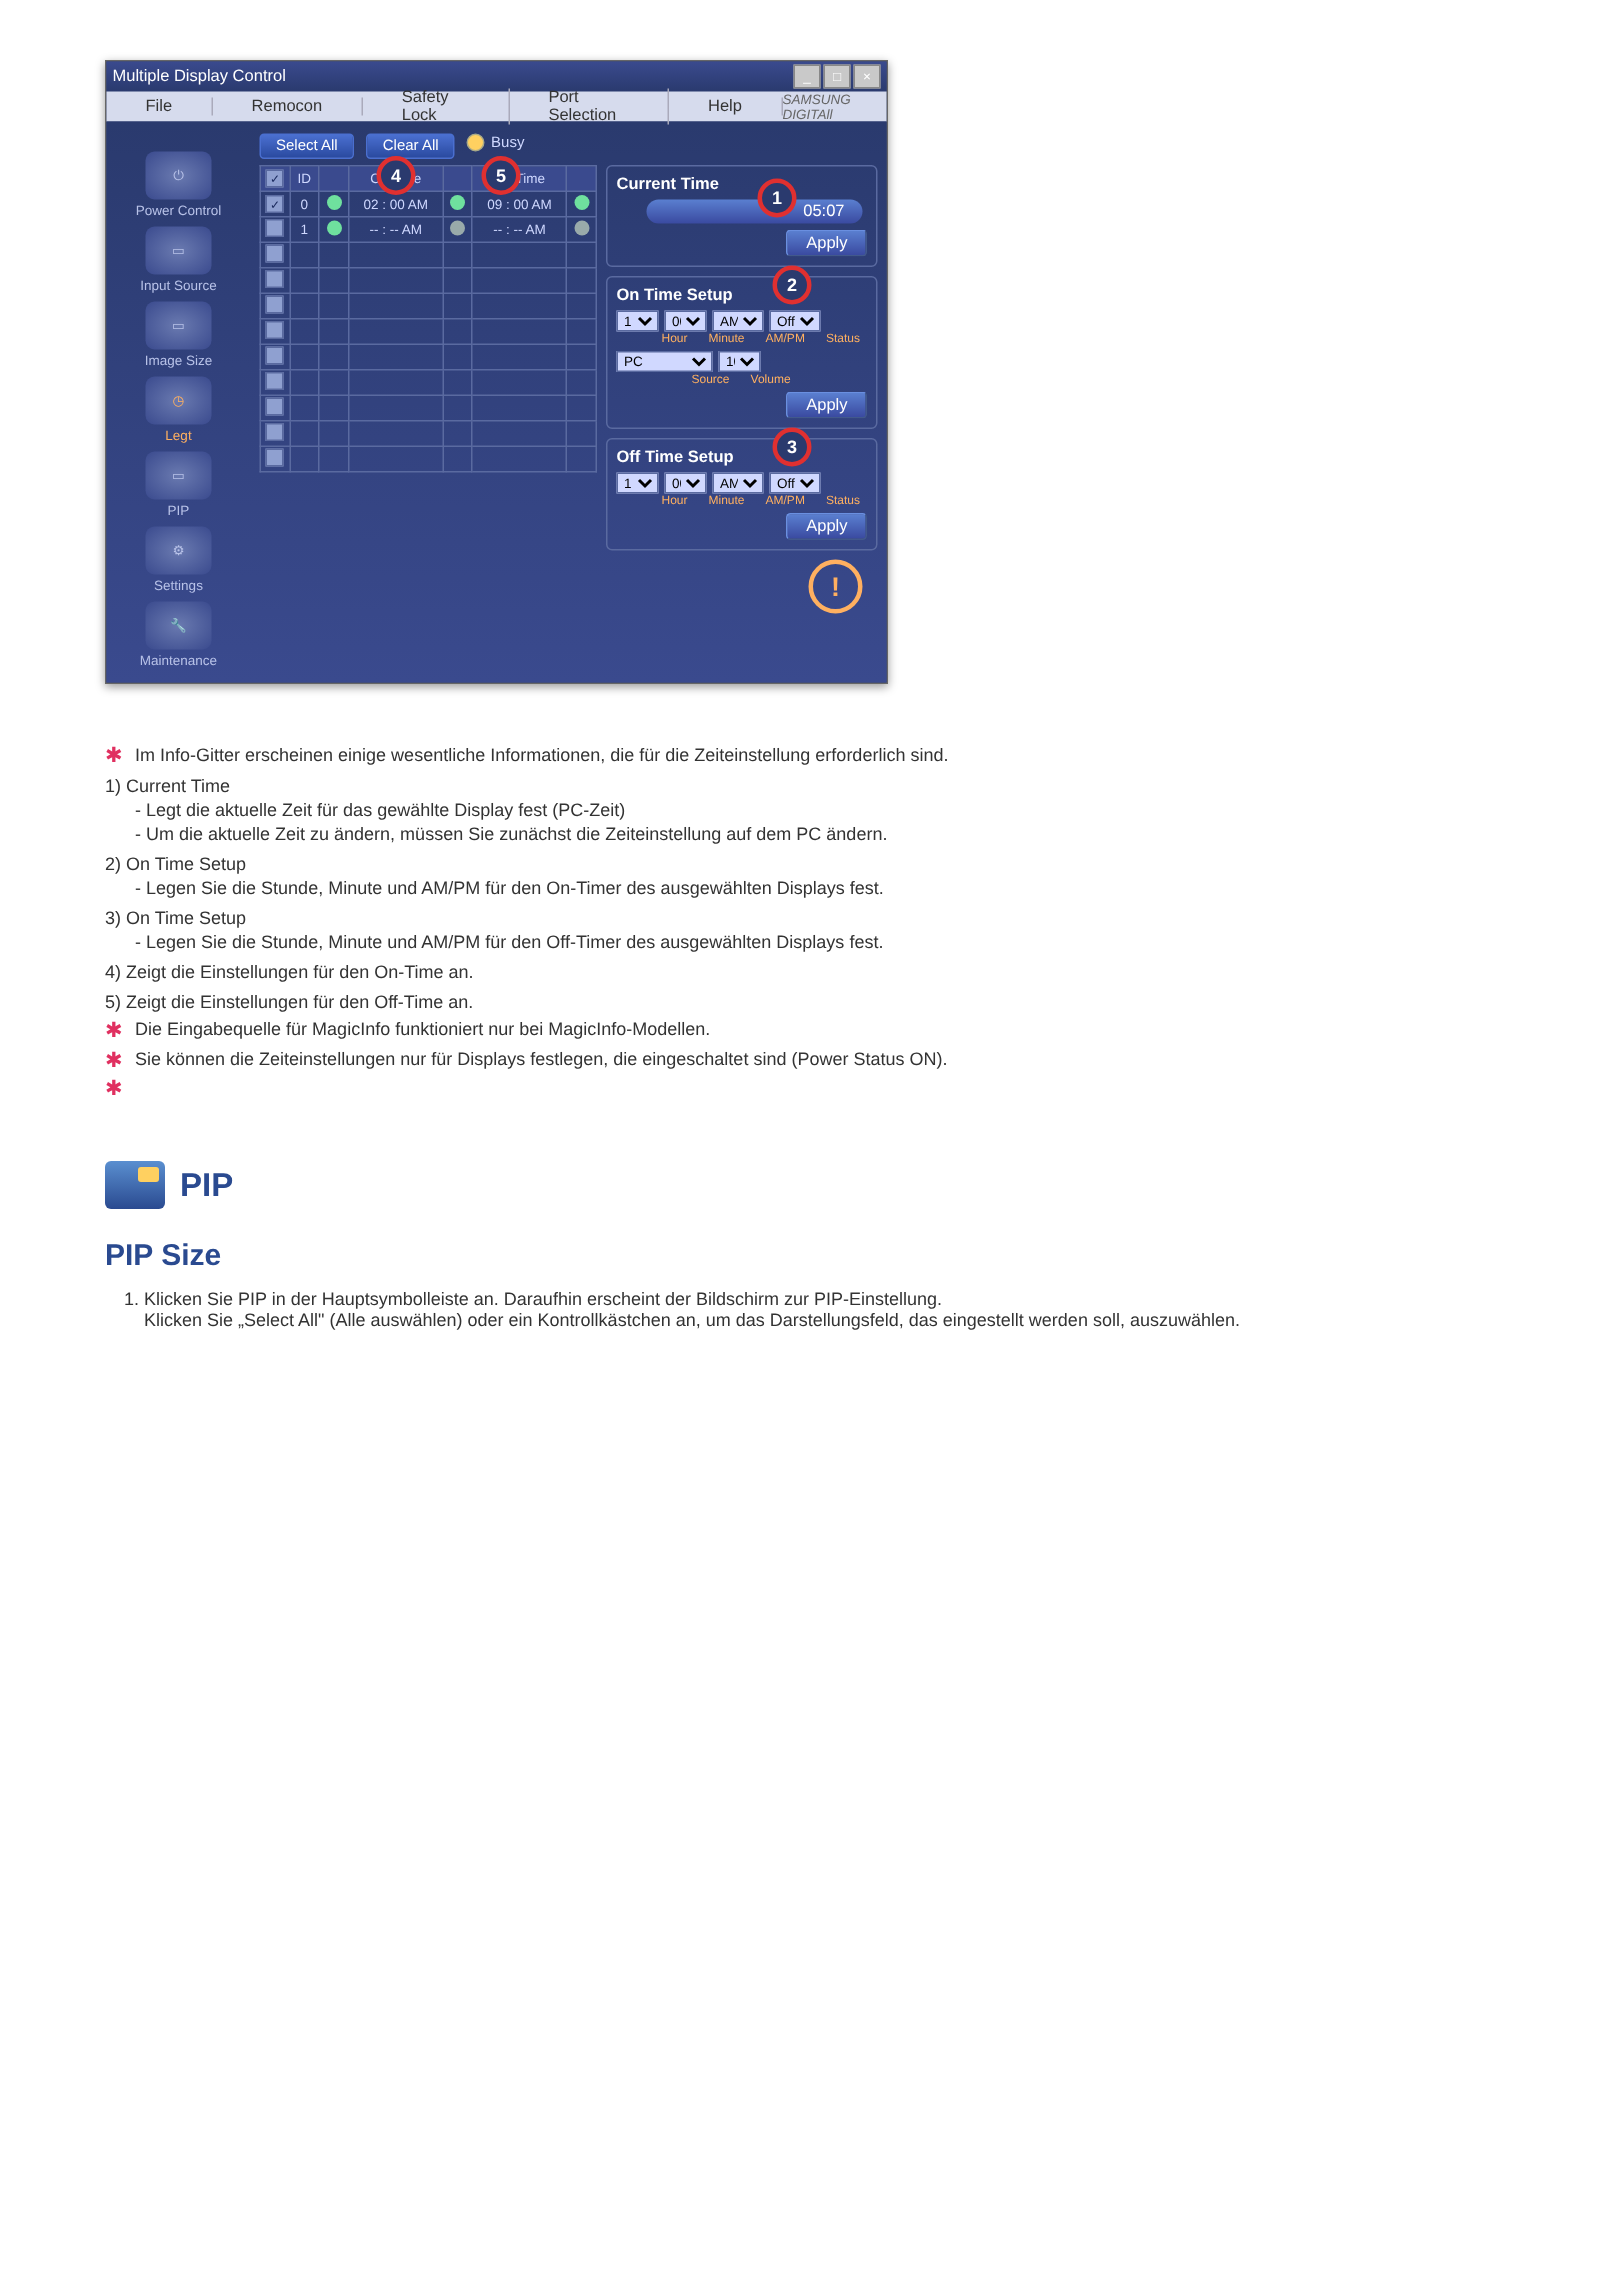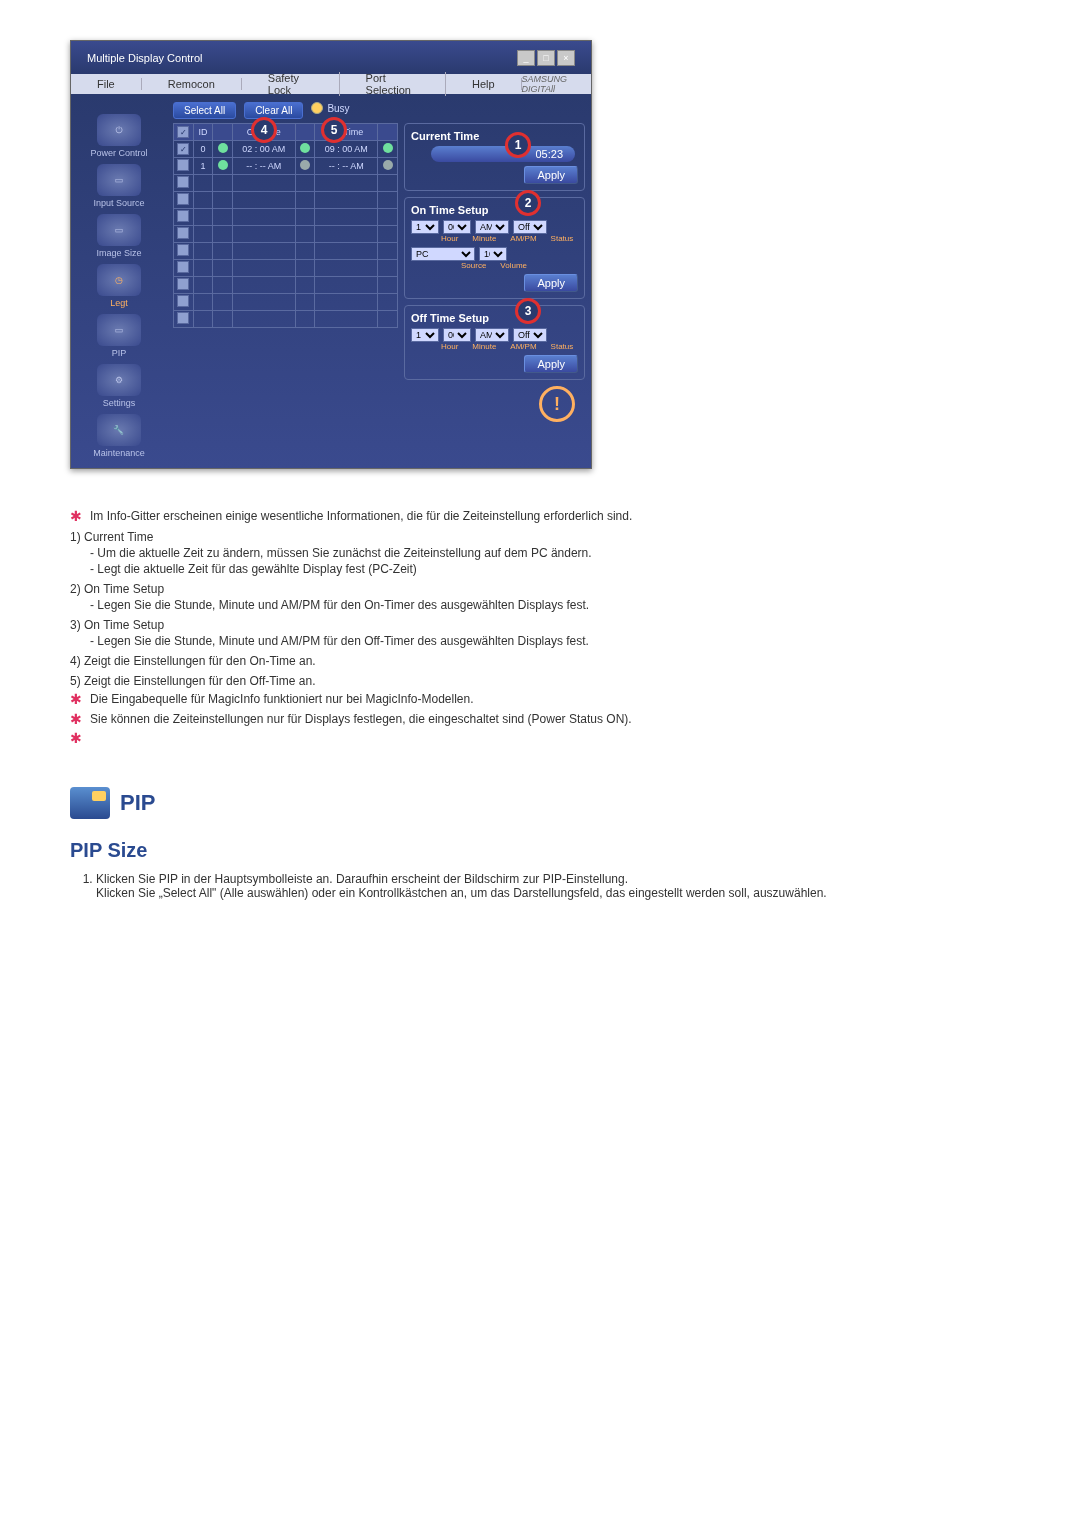"Multiple Display Control" .title-bar { height: 33px -> 20px; padding: 0 16px -> 0 4px }
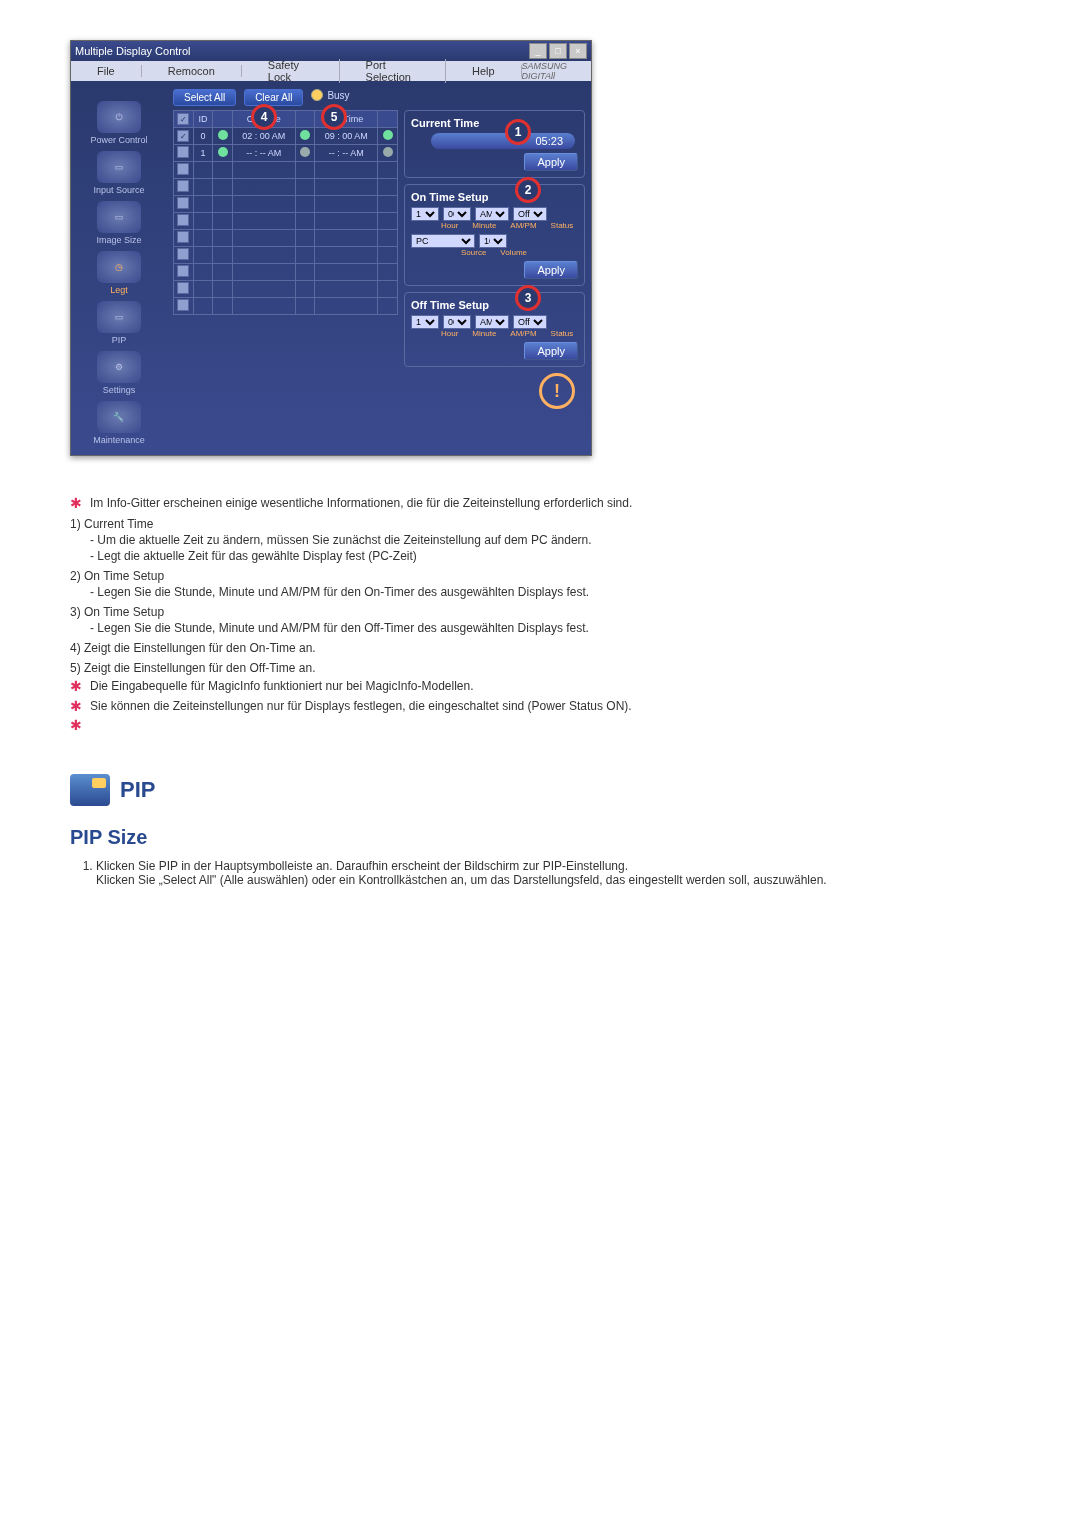"05:23" div.time-display { text: 05:23 -> 05:07 }
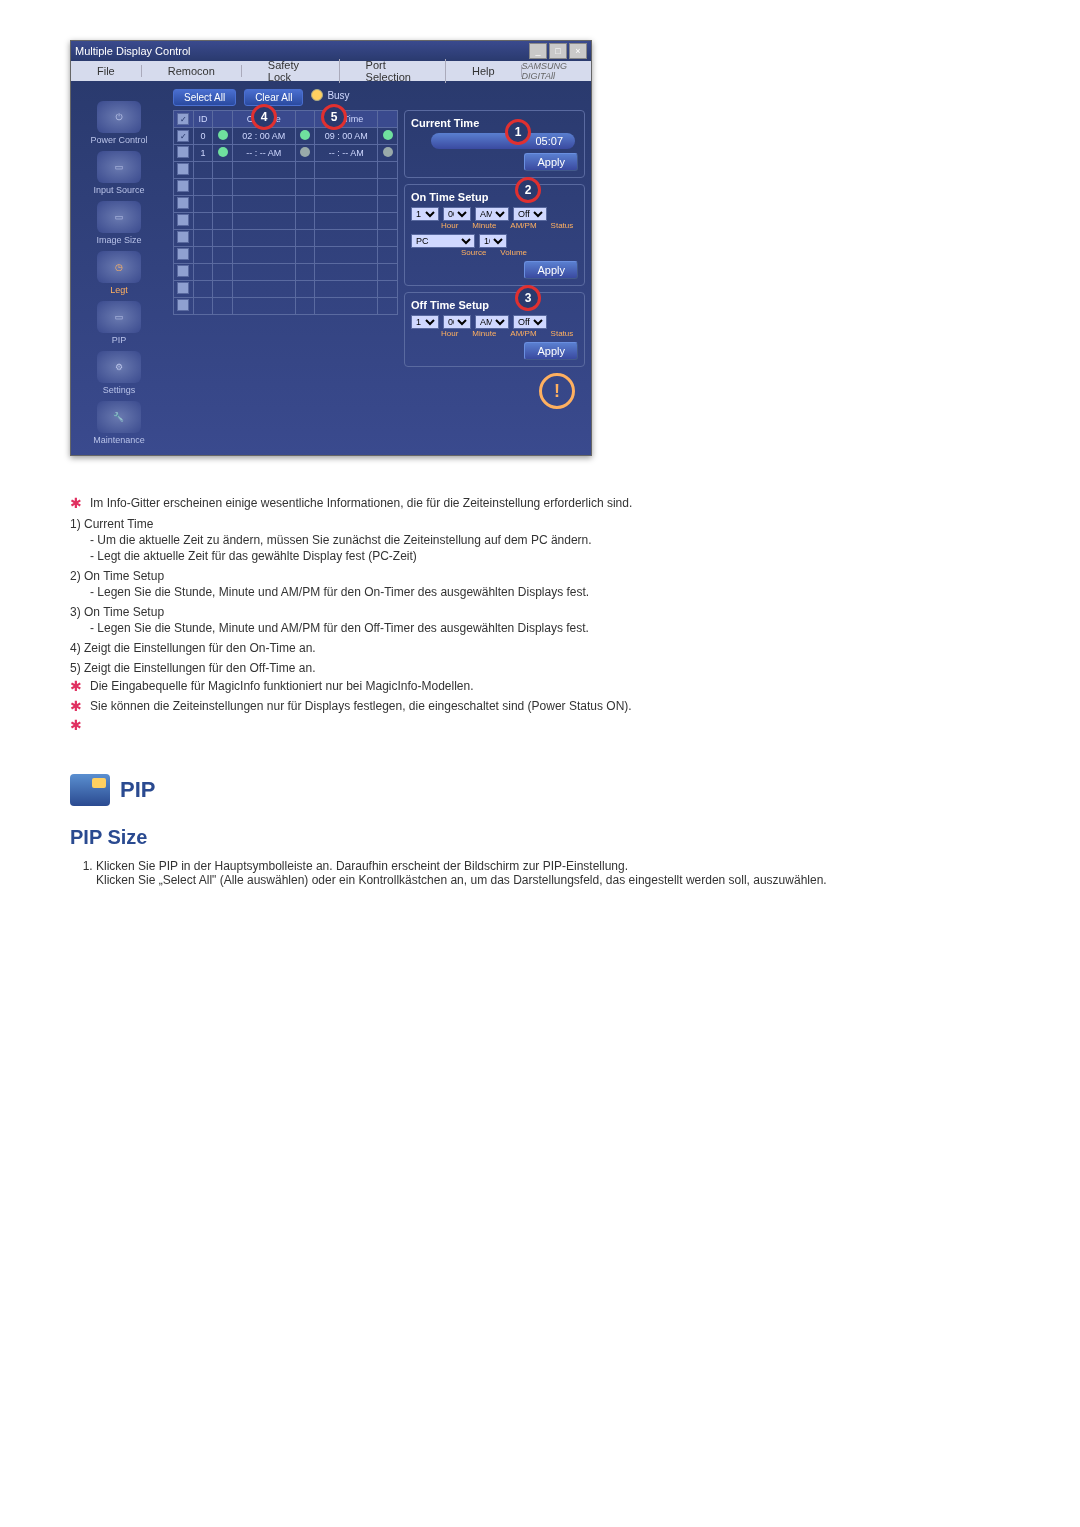"- Um die aktuelle Zeit" div.sub-item { order: before "- Legt die aktuelle Zeit" -> after "- Legt die aktuelle Zeit" }
